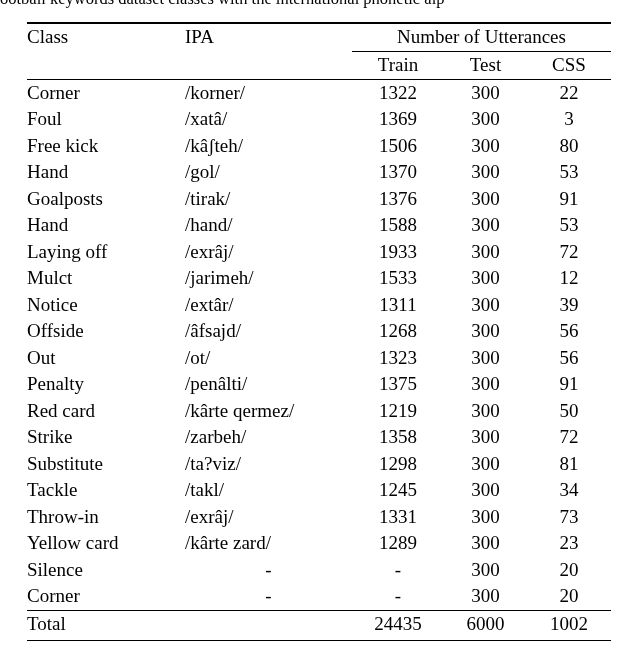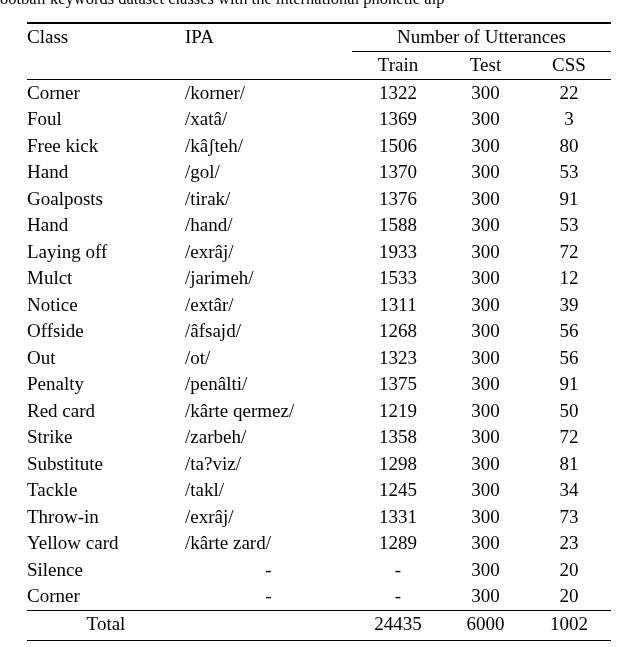"Total" .totalrow td { text-align: center -> none }
